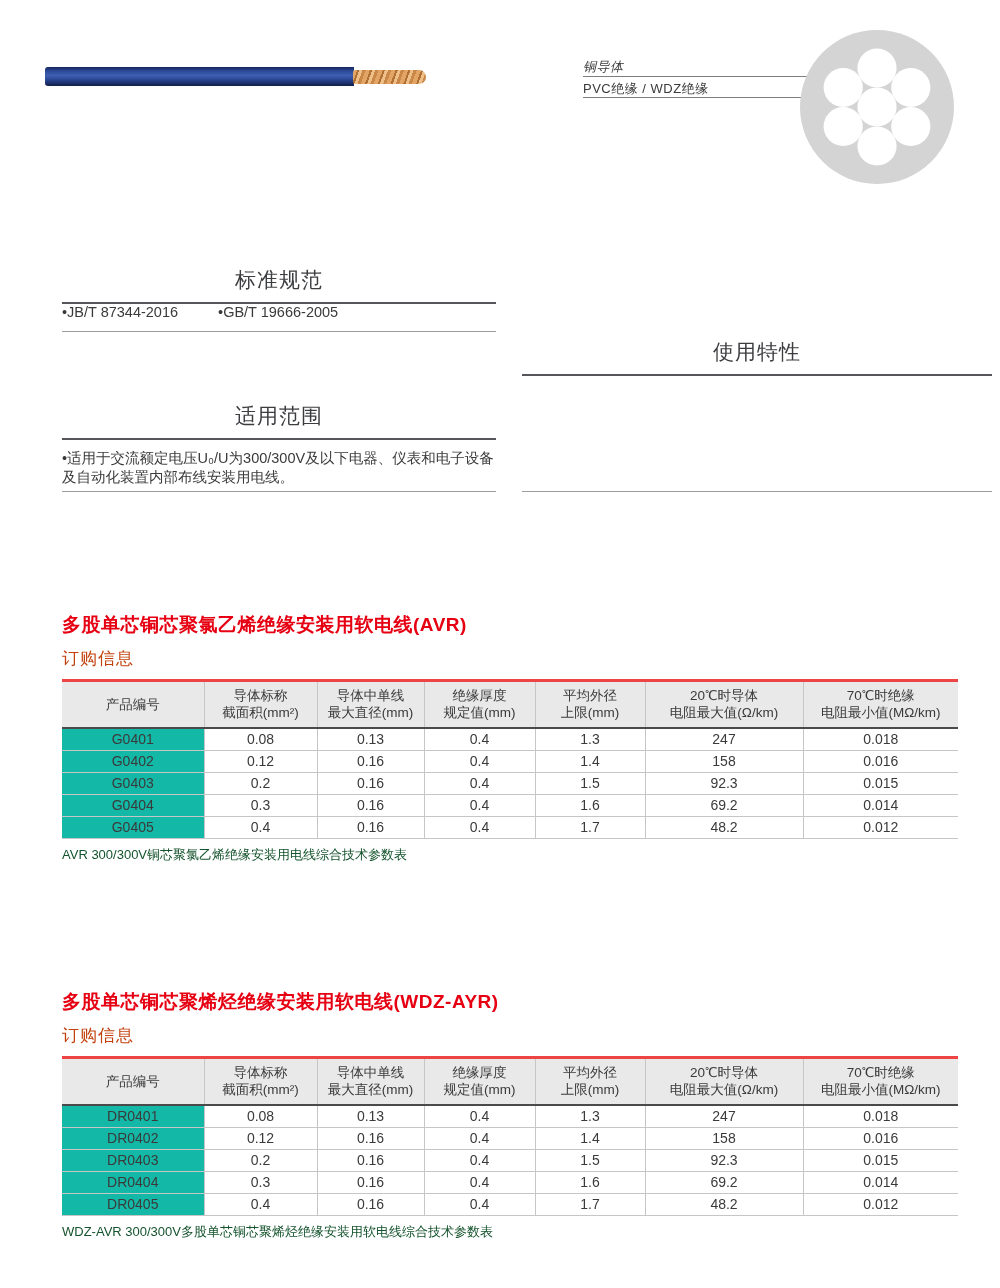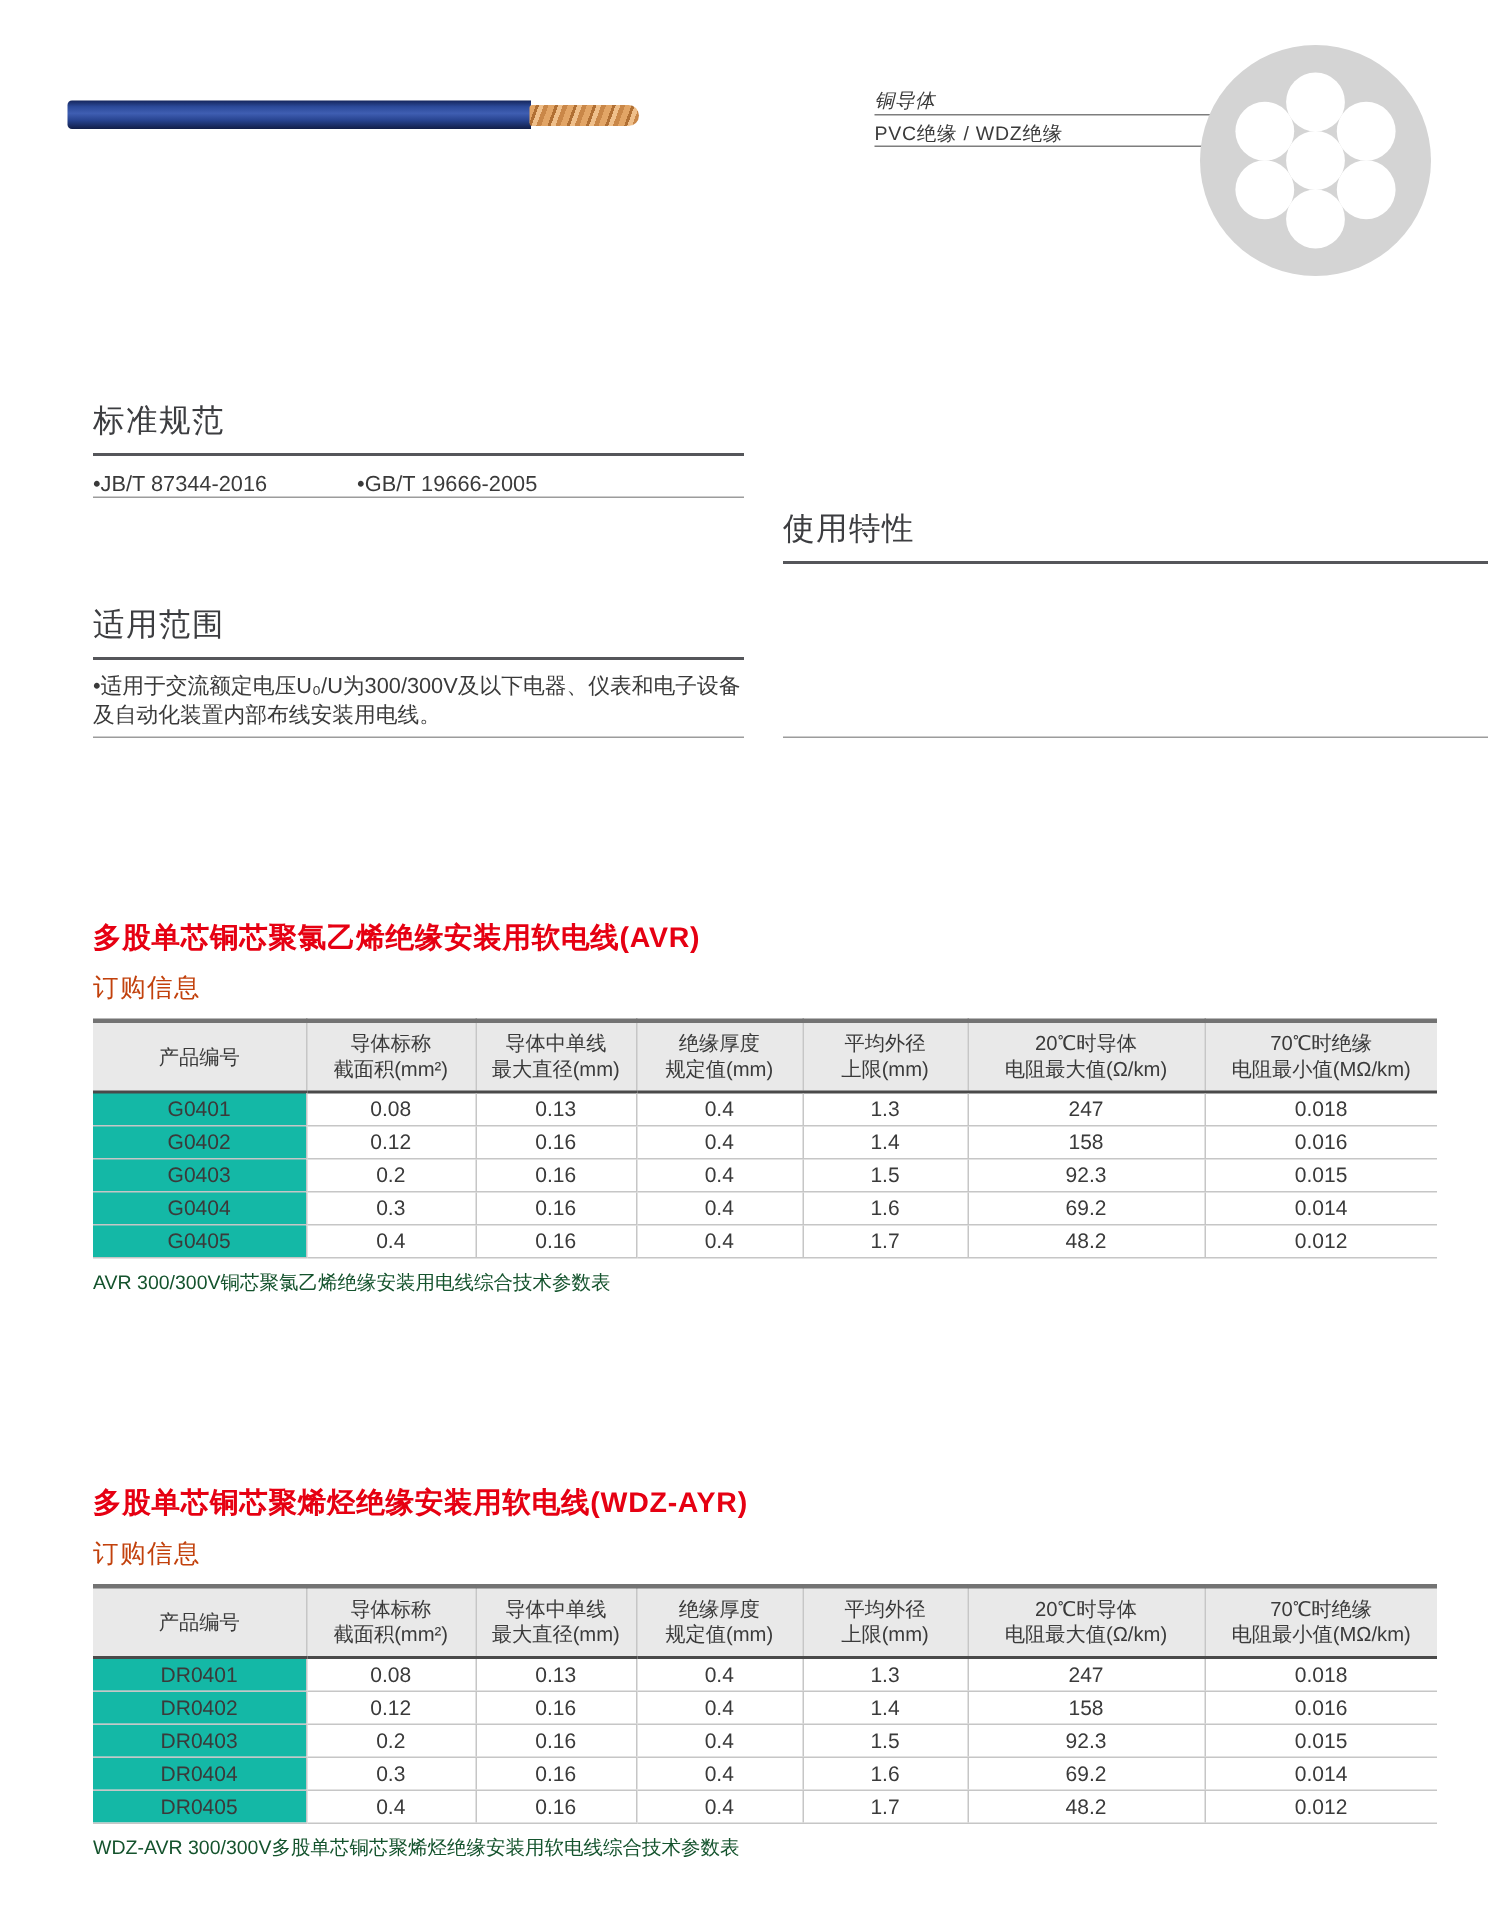"标准规范" .sec h2 { text-align: none -> center }
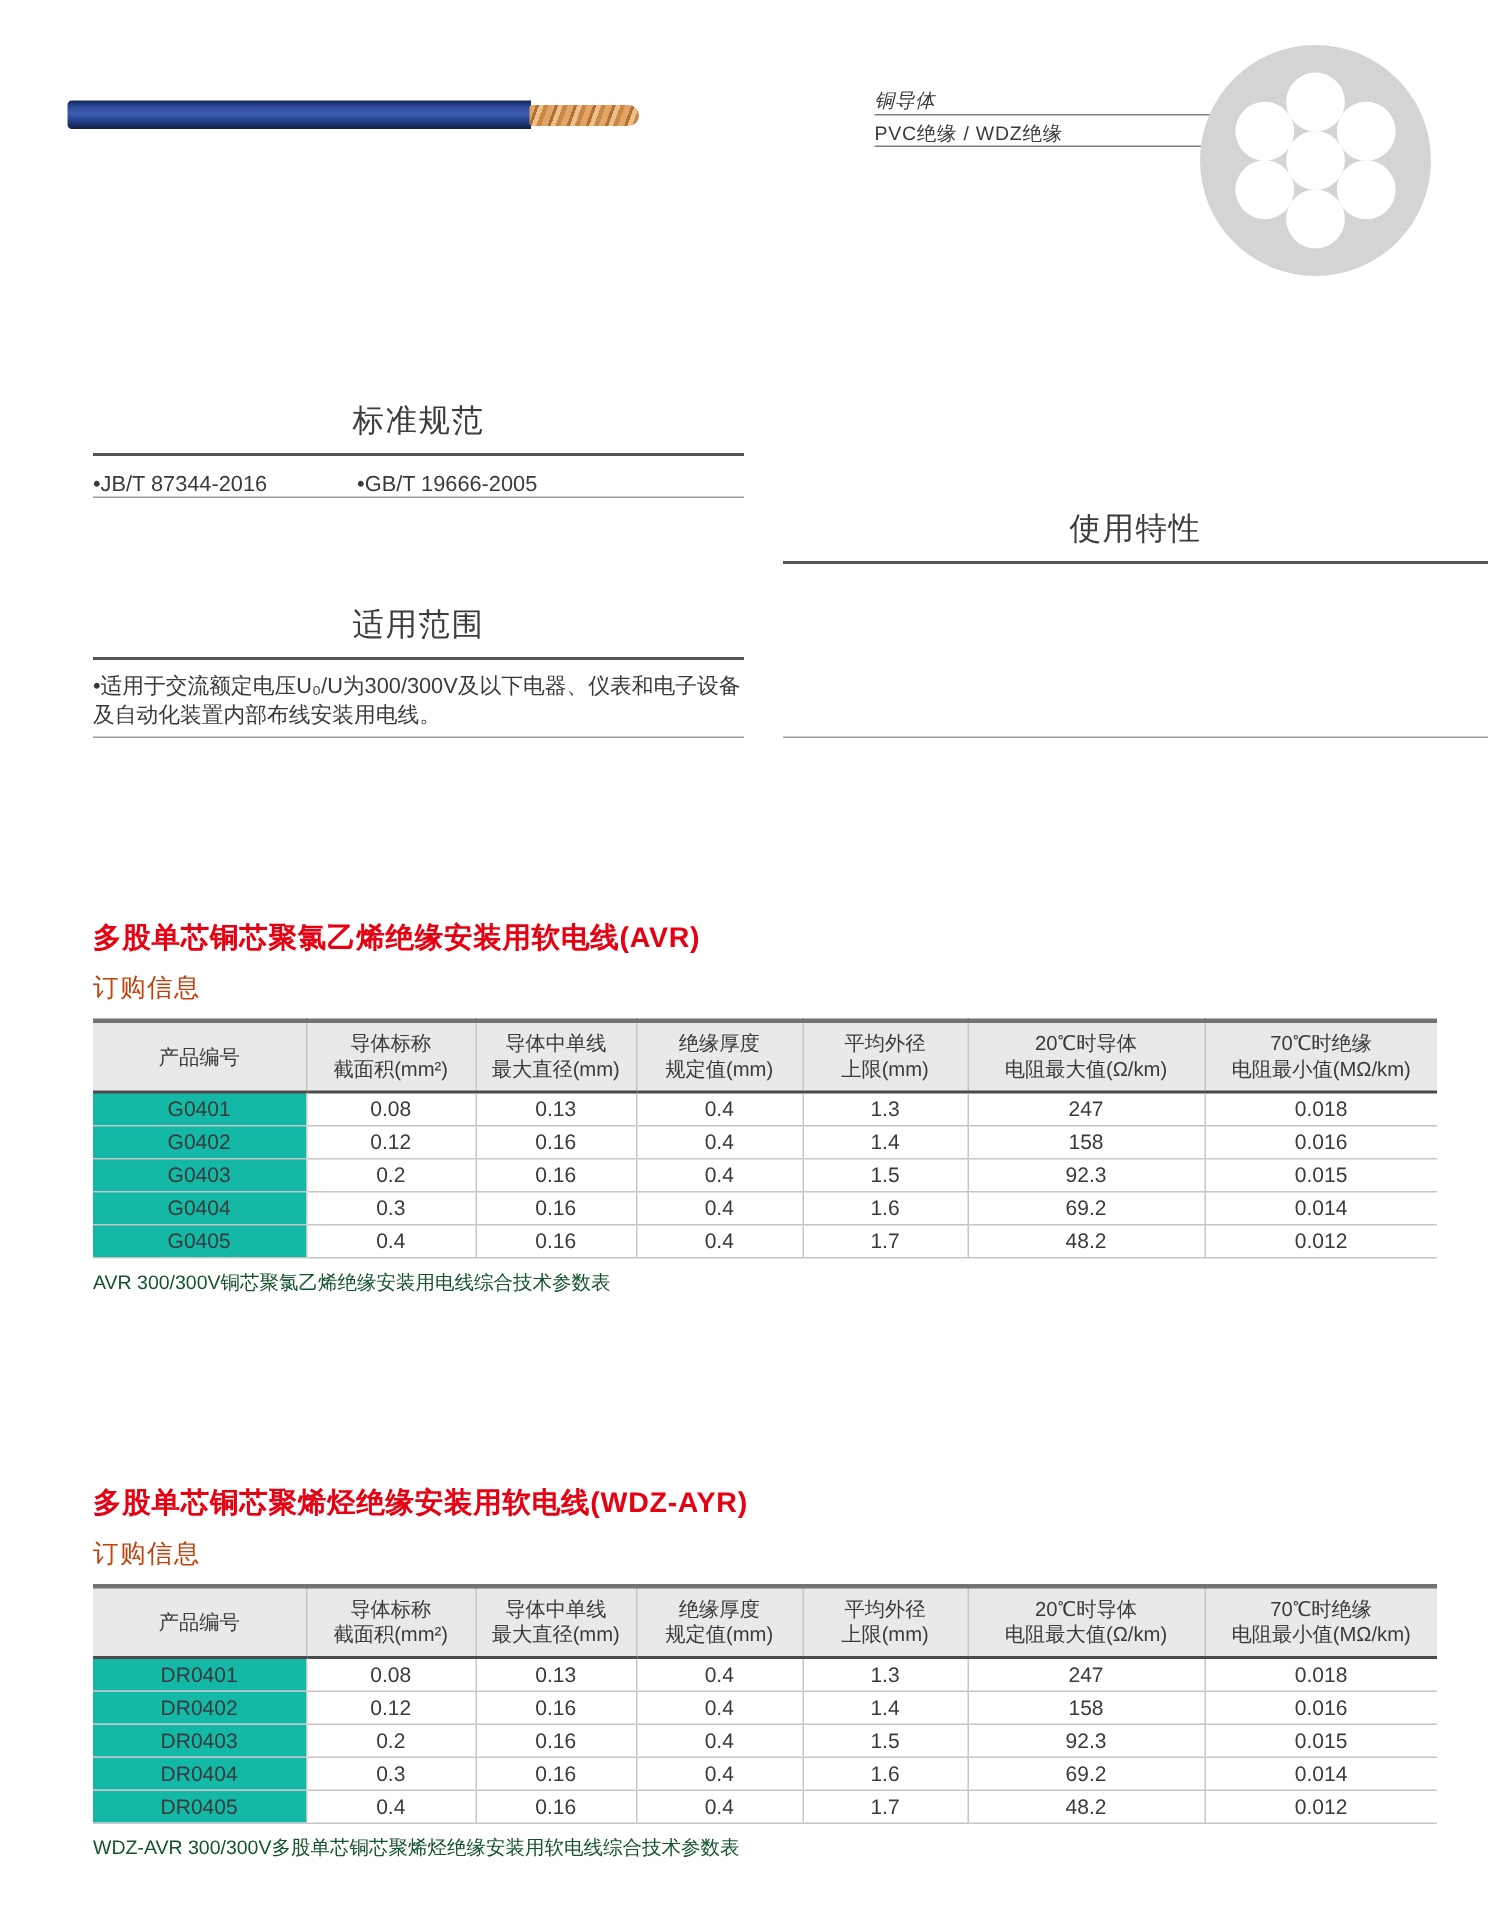"•JB/T 87344-2016" .std-items { gap: 60px -> 40px; margin-top: 11px -> none }
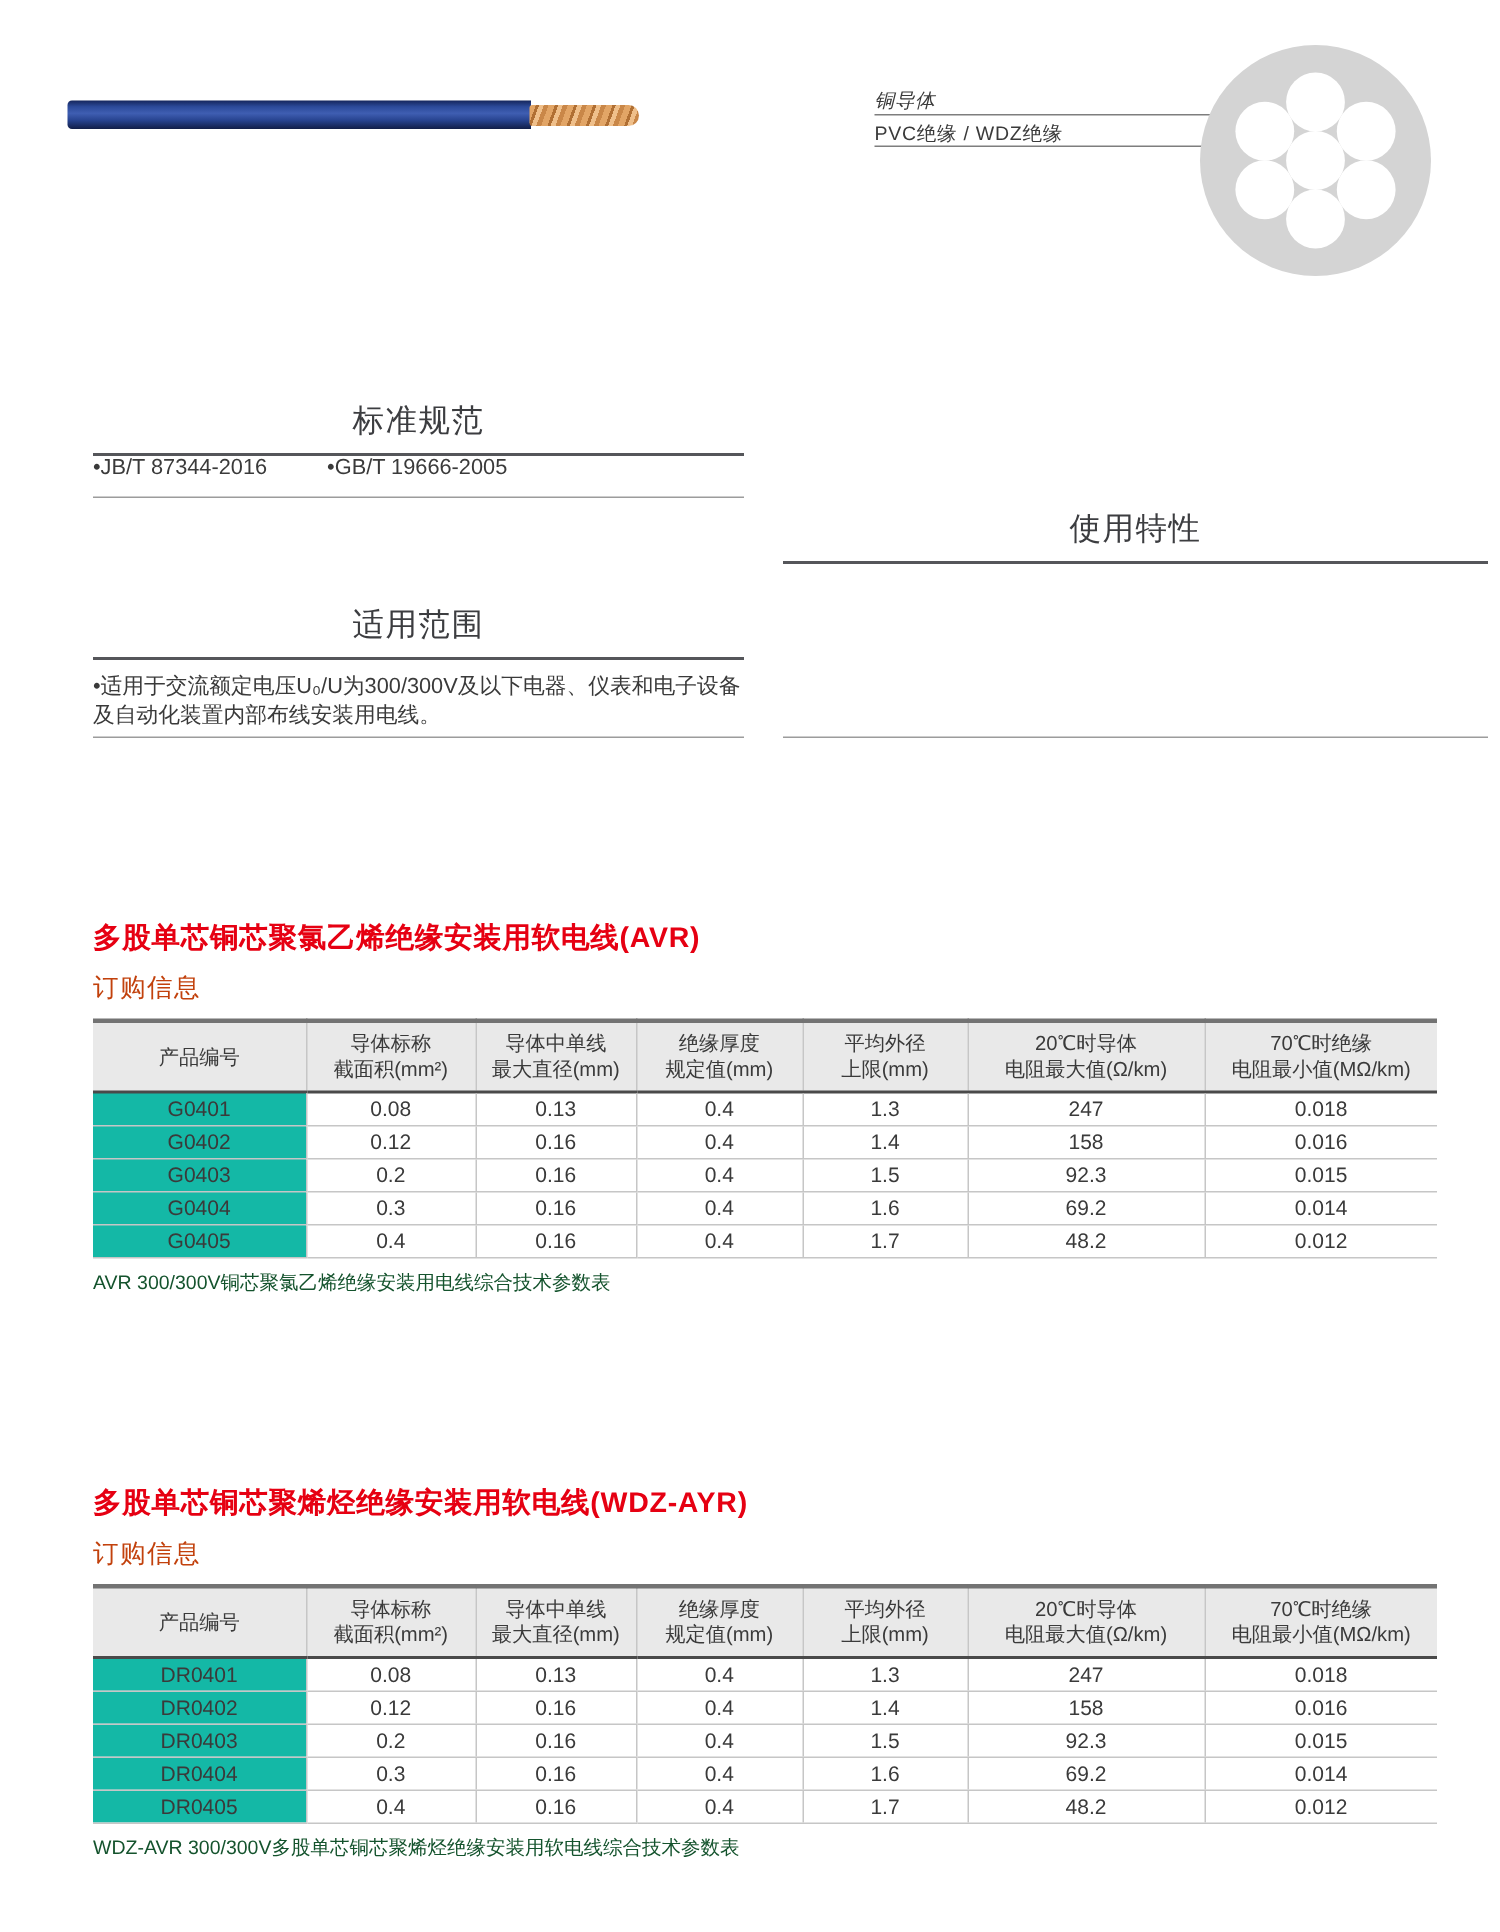"产品编号" .spec-table { border-top: 3px solid #737373 -> 3px solid #ef4444 }
